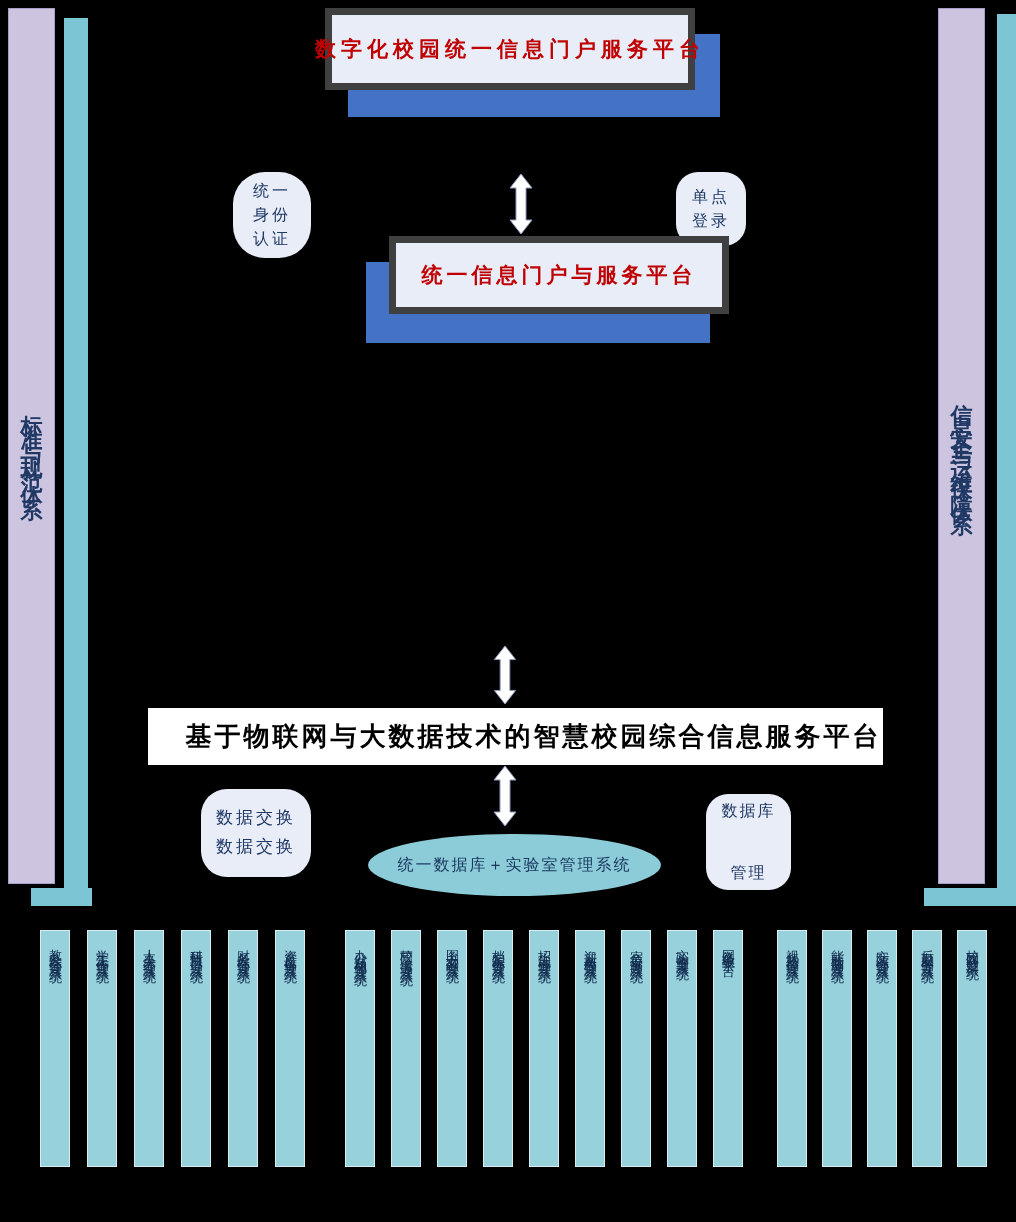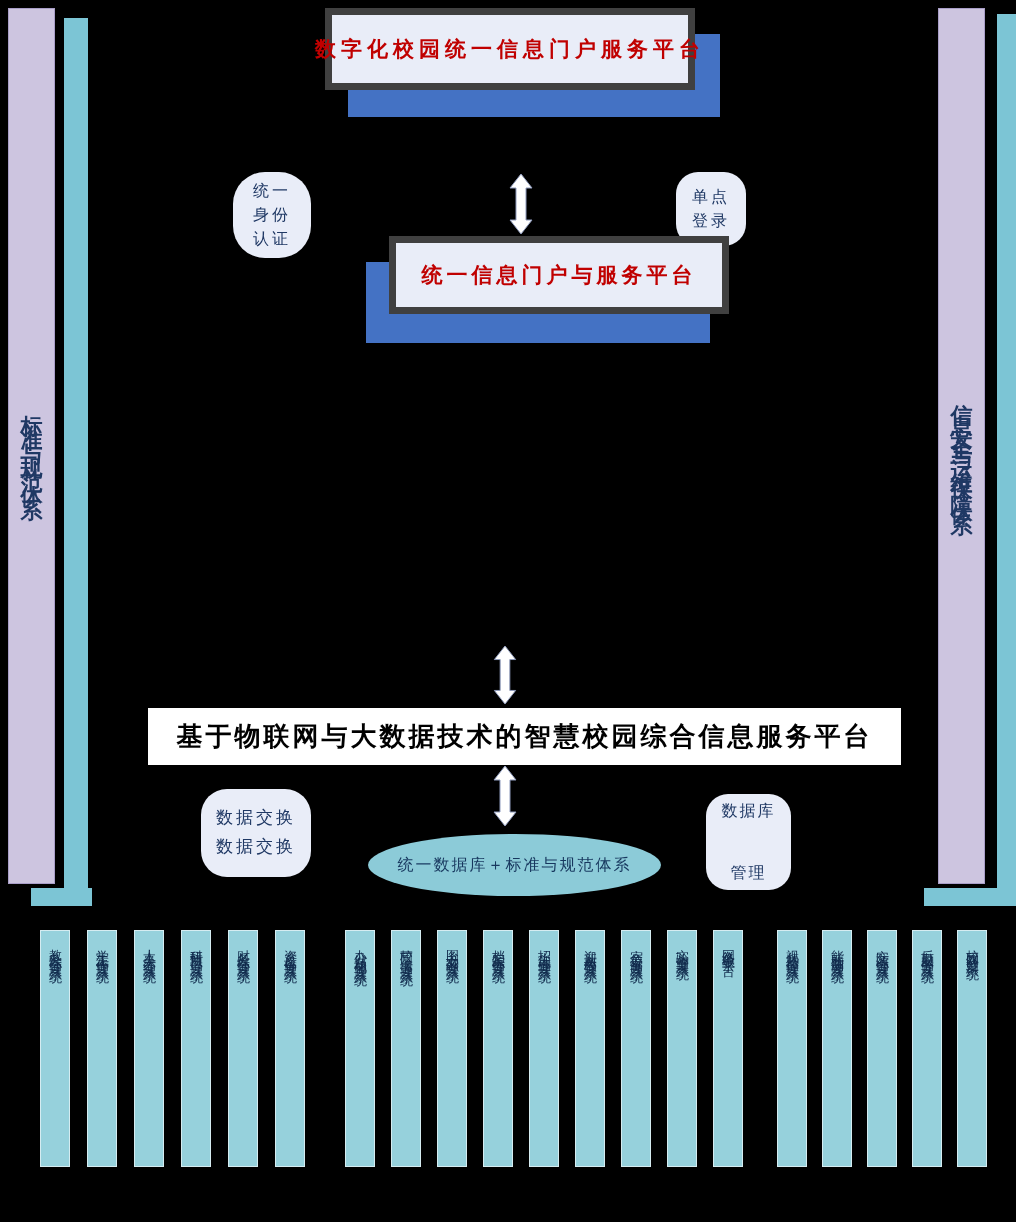"基于物联网与大数据技术的智慧校园综合信息服务平台" .platform-bar { padding-left: none -> 36px; width: 753px -> 699px }
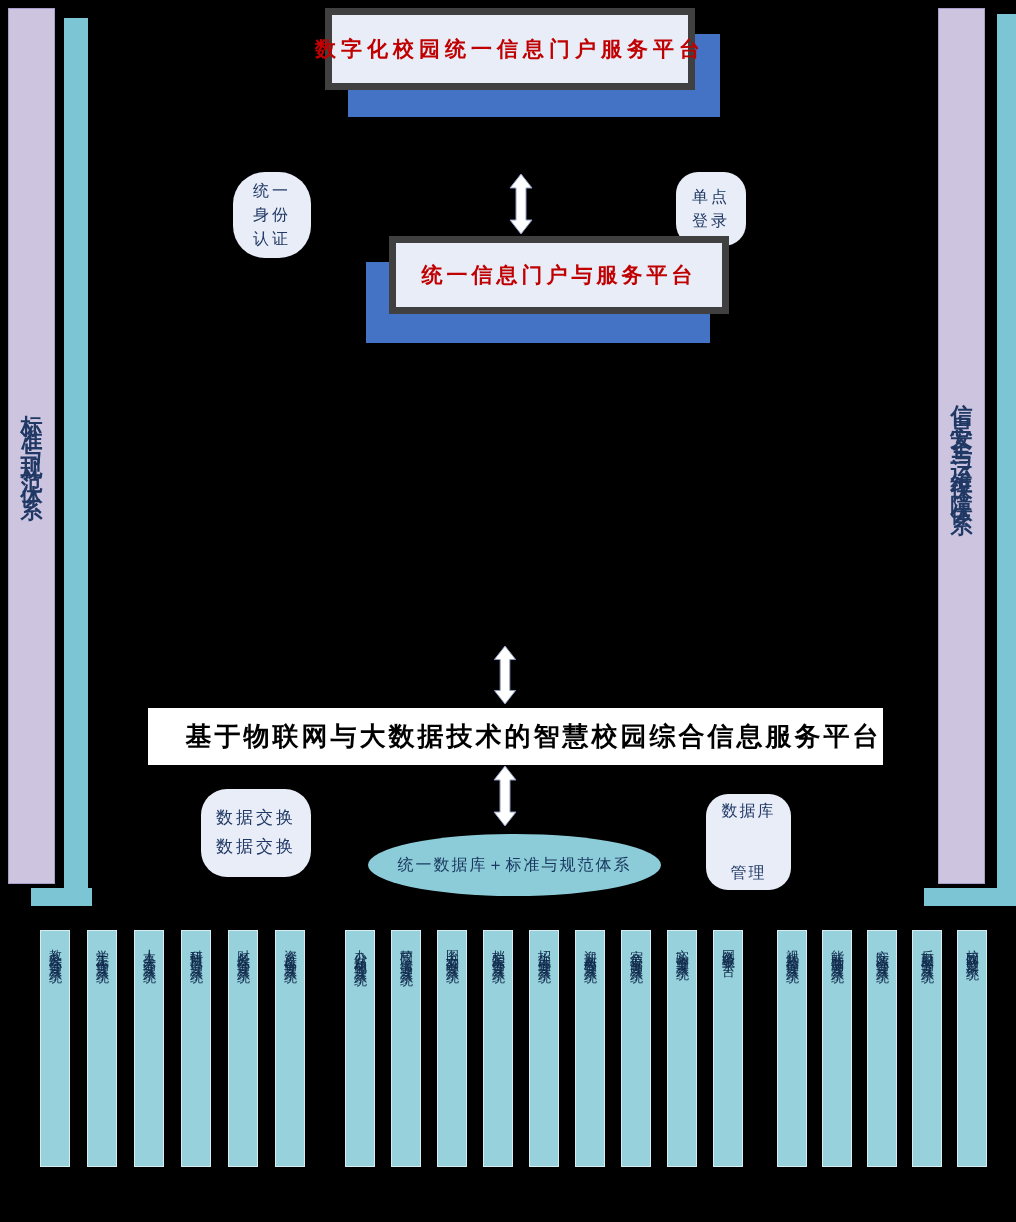"统一数据库＋标准与规范体系" span { text: 标准与规范体系 -> 实验室管理系统 }
